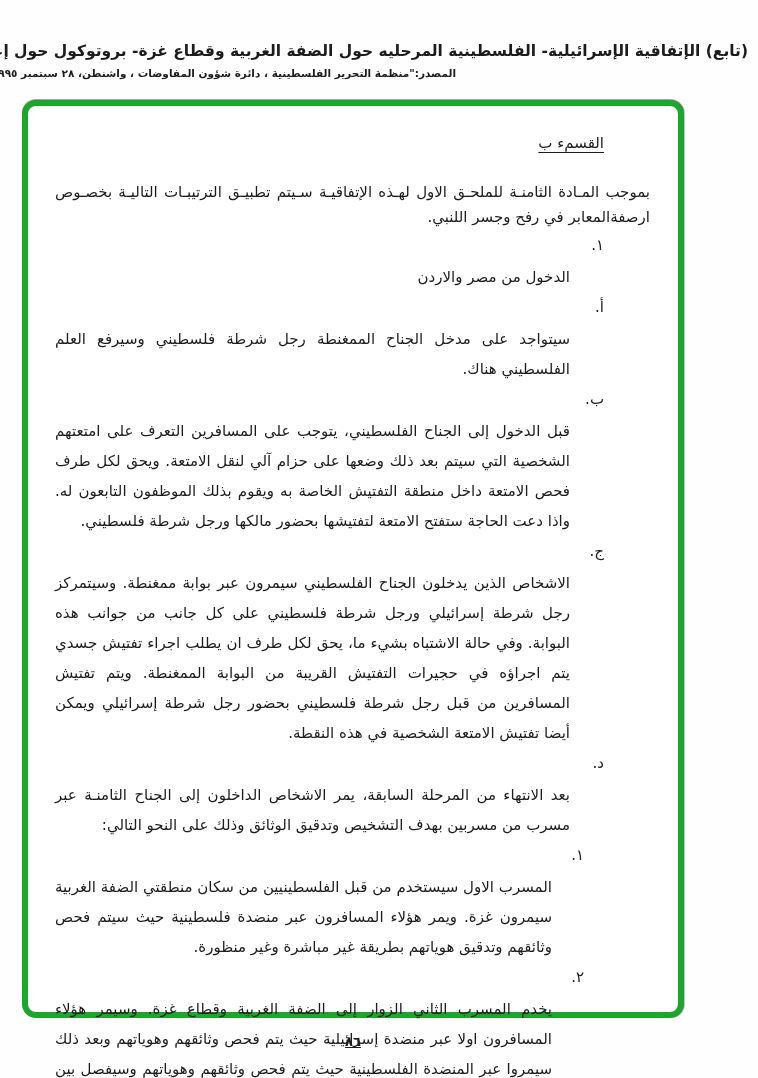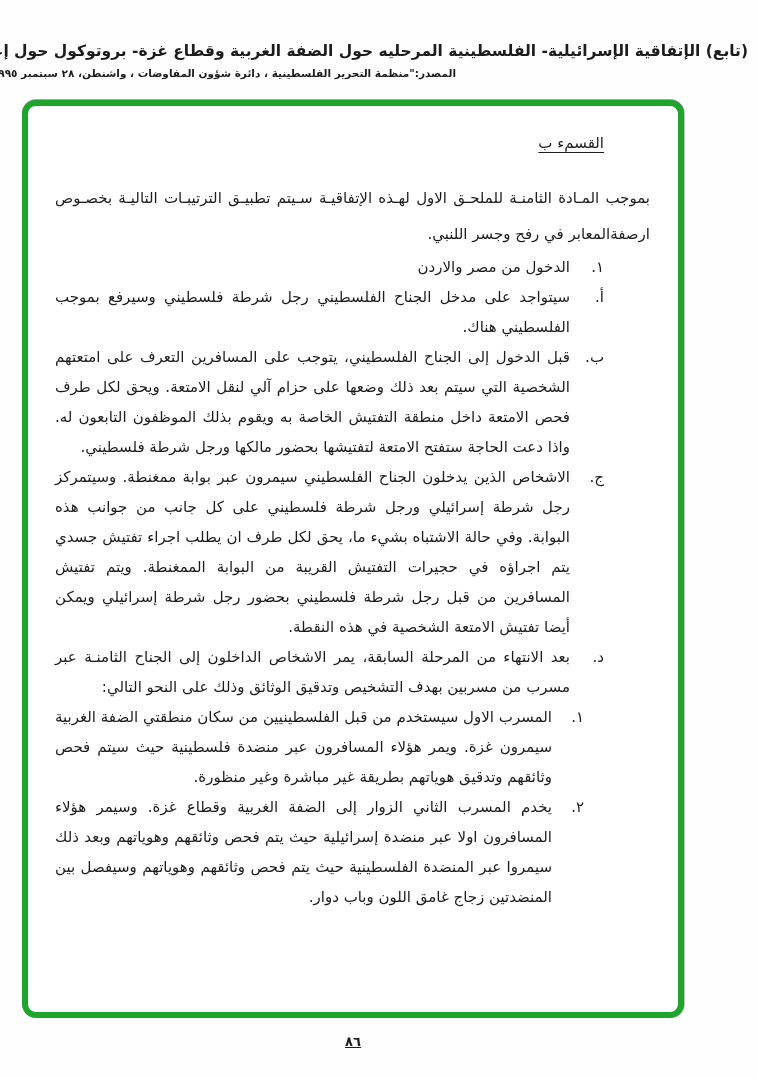"بموجب المـادة الثامنـة للملحـق الاول" .intro { line-height: 36px -> 25px }
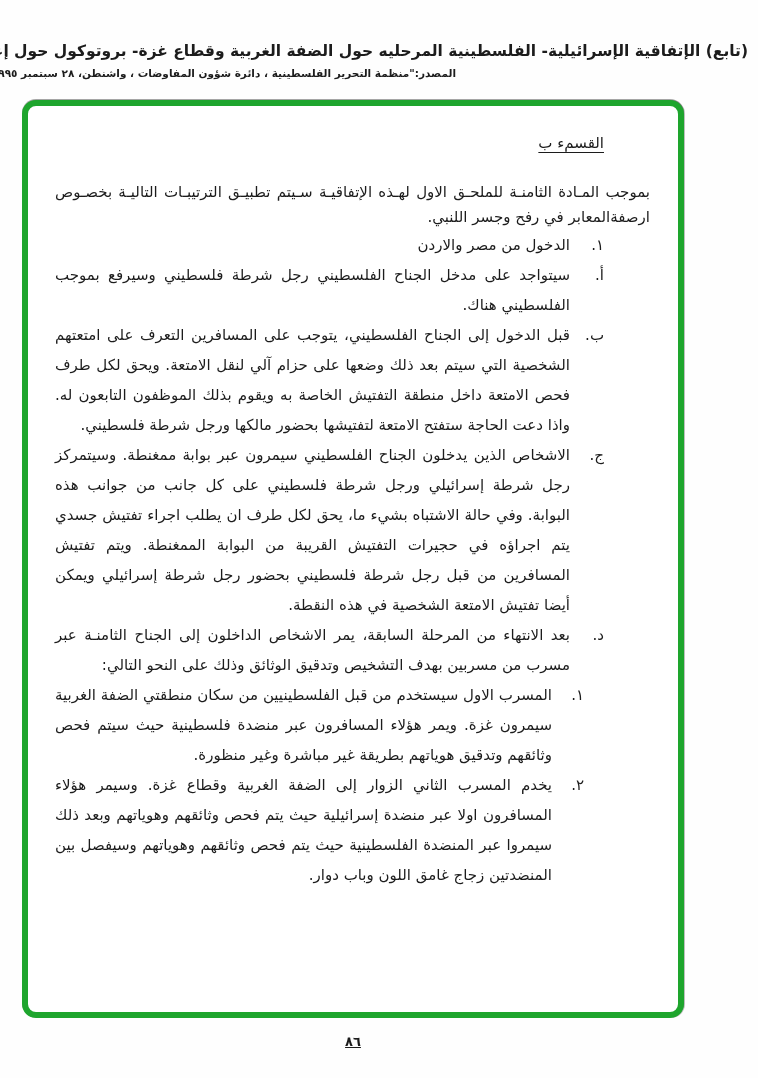"الدخول من مصر والاردن" .itext { margin-top: none -> 32px }
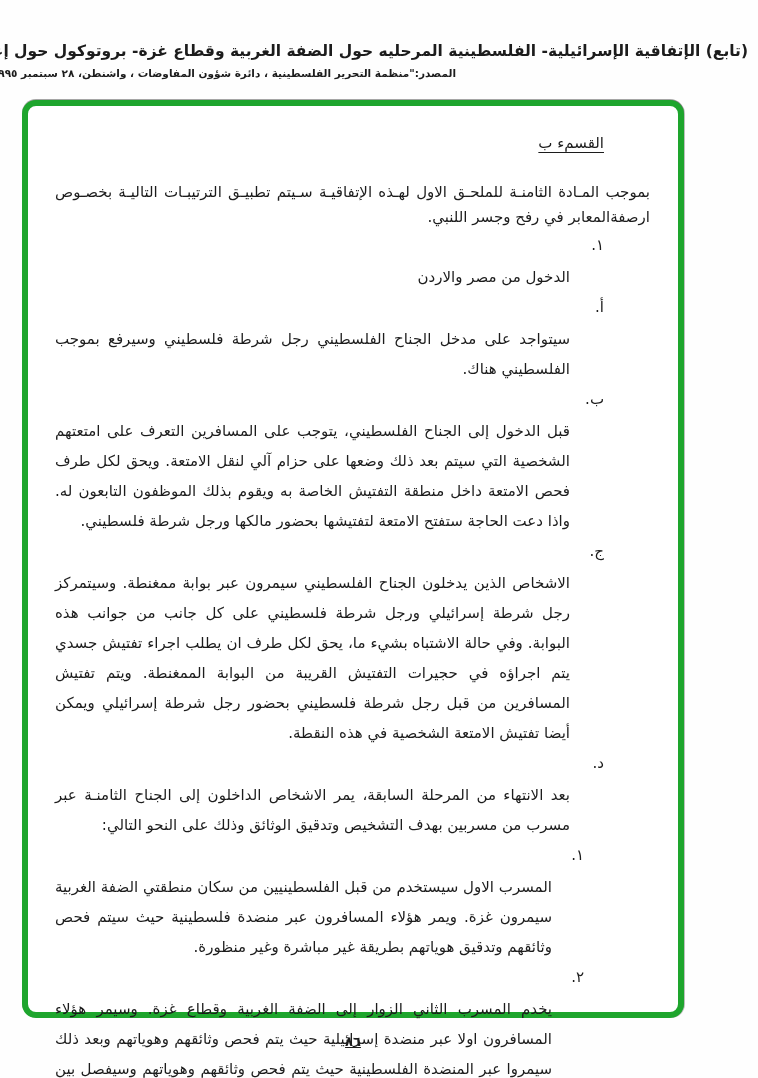"سيتواجد على مدخل الجناح الفلسطيني" span.itext { text: الفلسطيني رجل شرطة فلسطيني وسيرفع بموجب -> الممغنطة رجل شرطة فلسطيني وسيرفع العلم }
